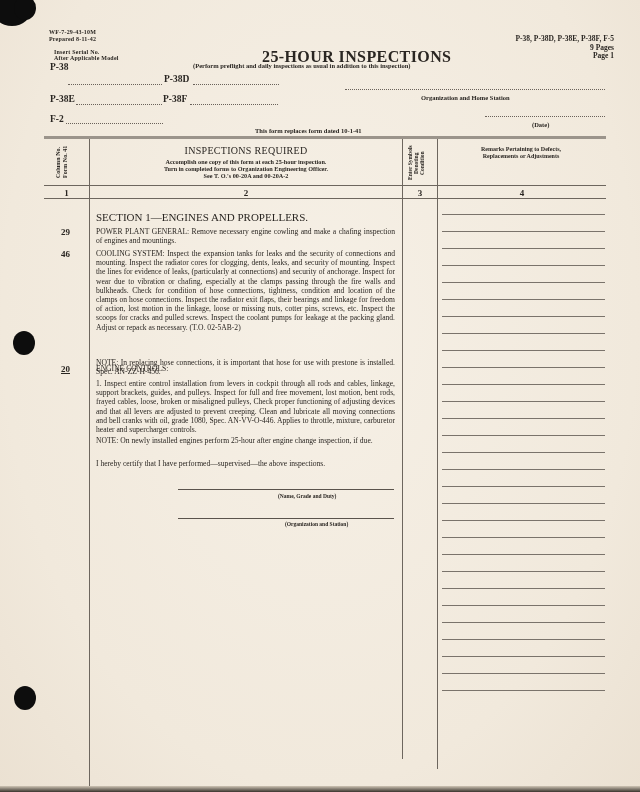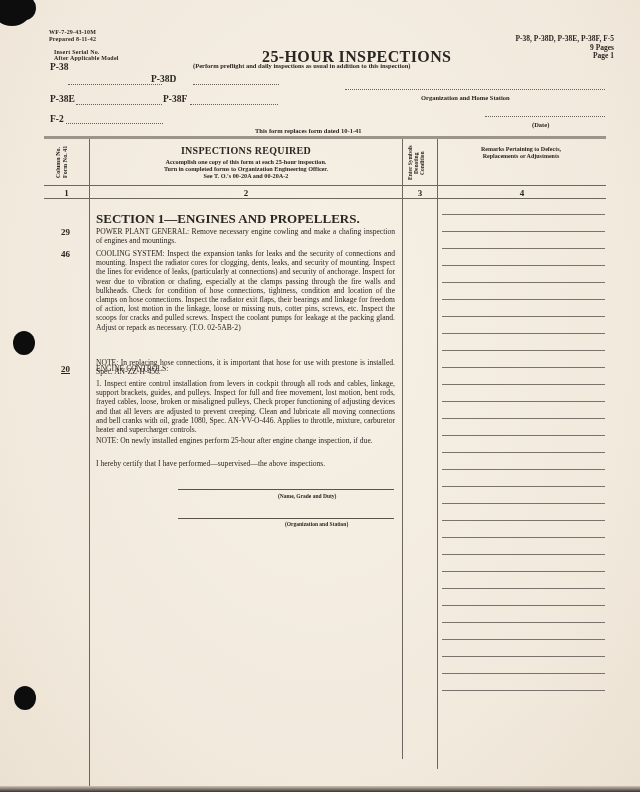"P-38D" div.abs { left: 151px -> 164px }
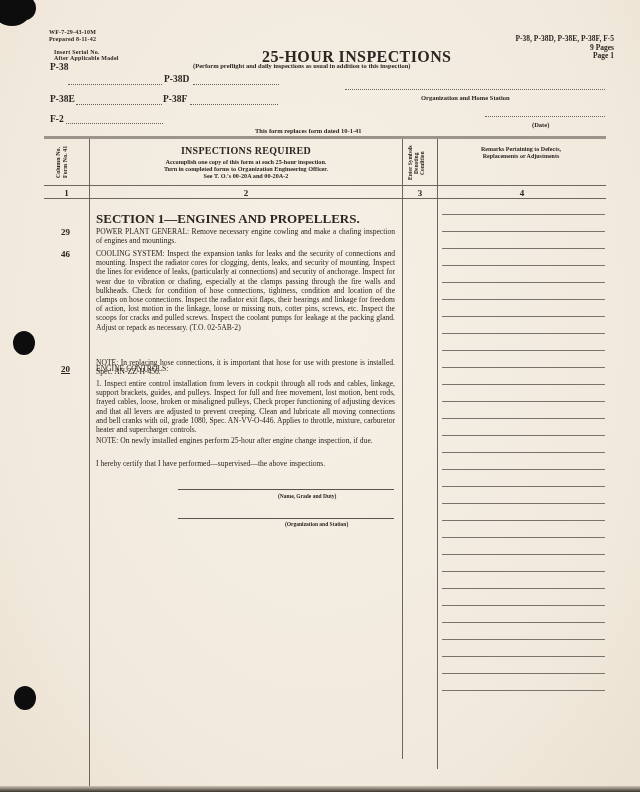"INSPECTIONS REQUIRED" div { font-weight: bold -> normal }
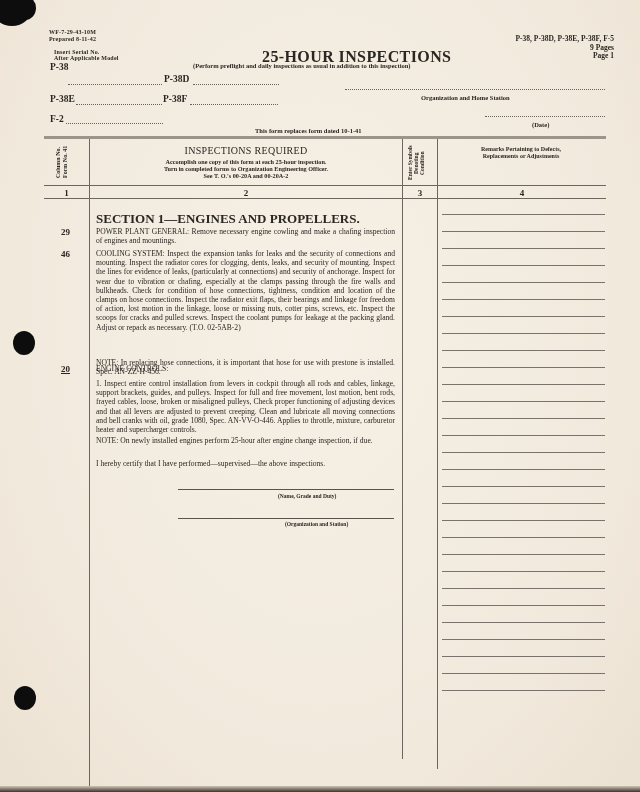"SECTION 1—ENGINES AND PROPELLERS." div.abs { font-size: 13px -> 11px; font-weight: bold -> normal }
